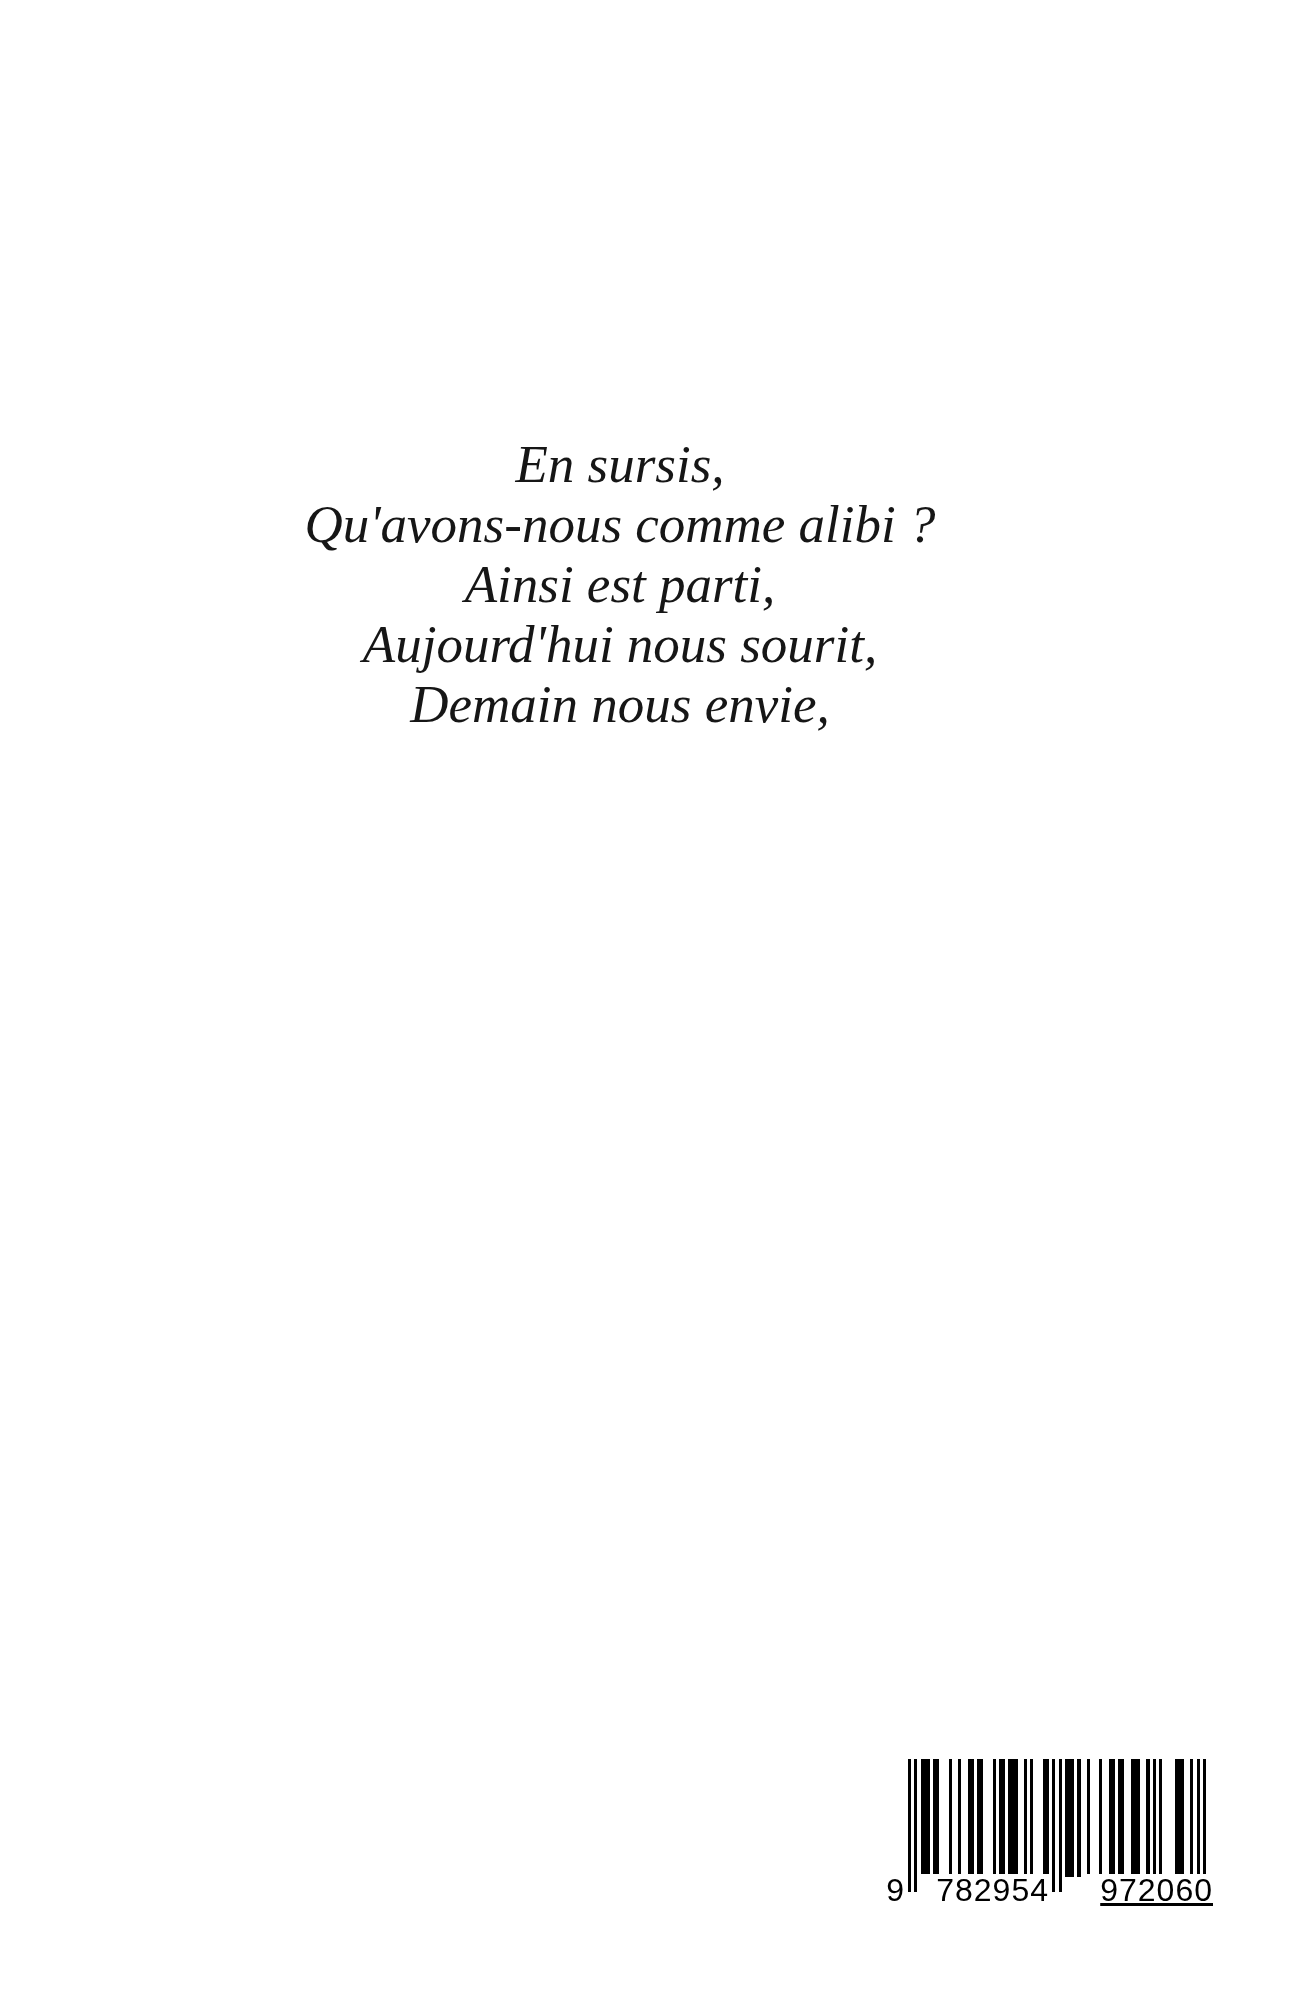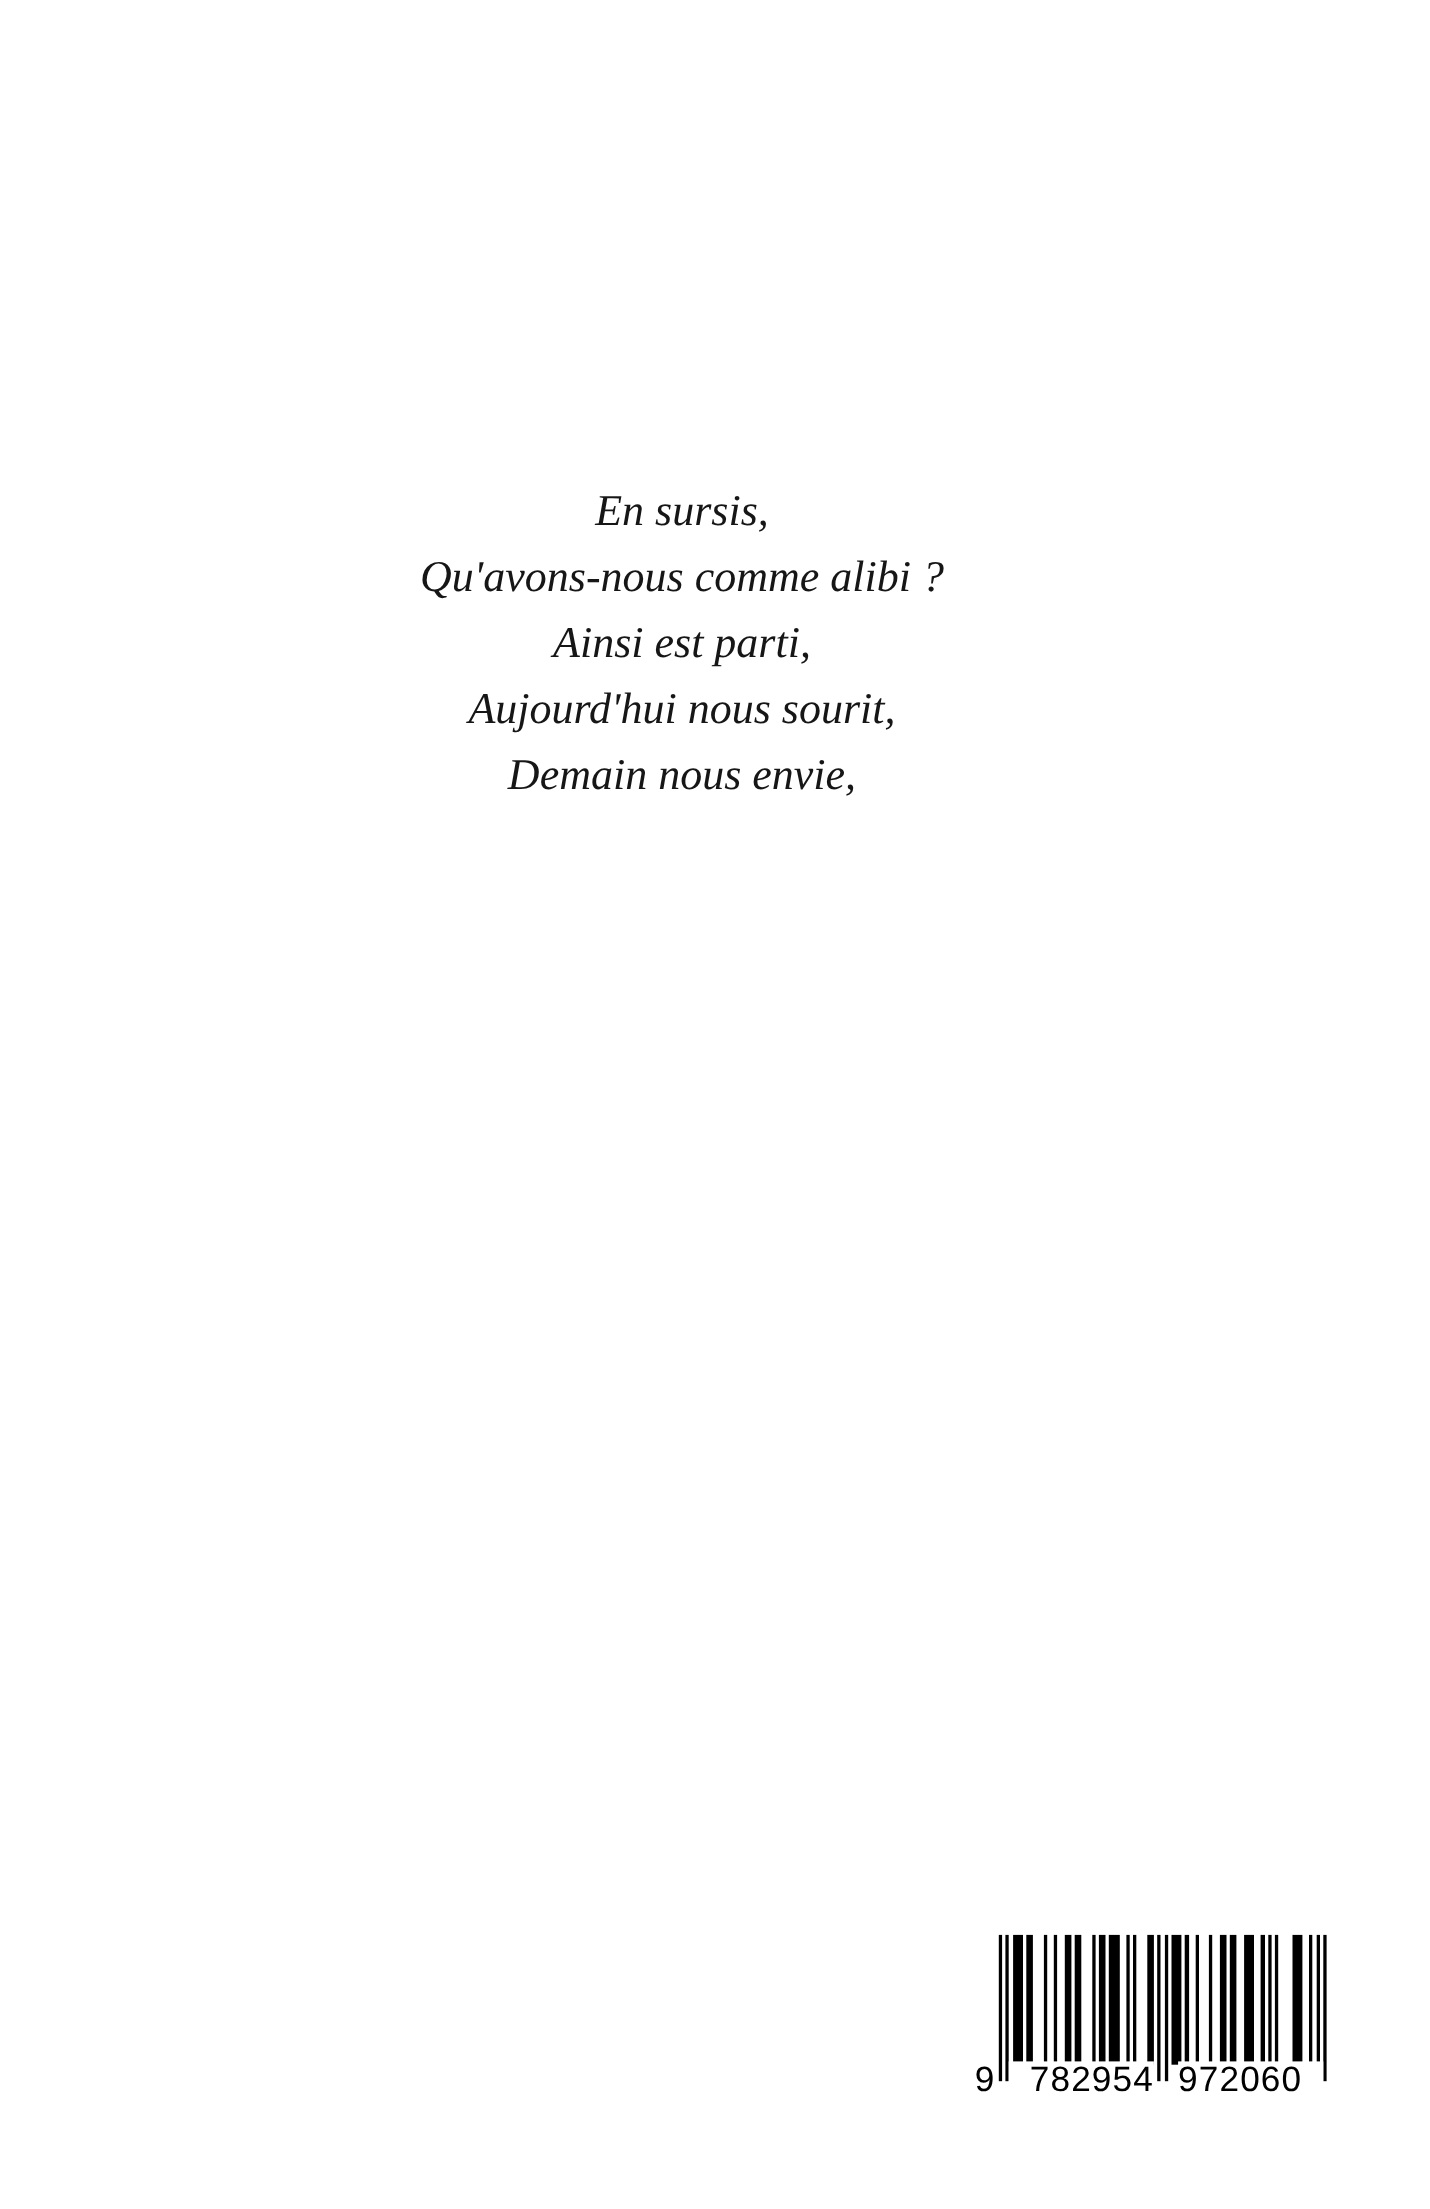"En sursis," .poem { font-size: 40px -> 53px }
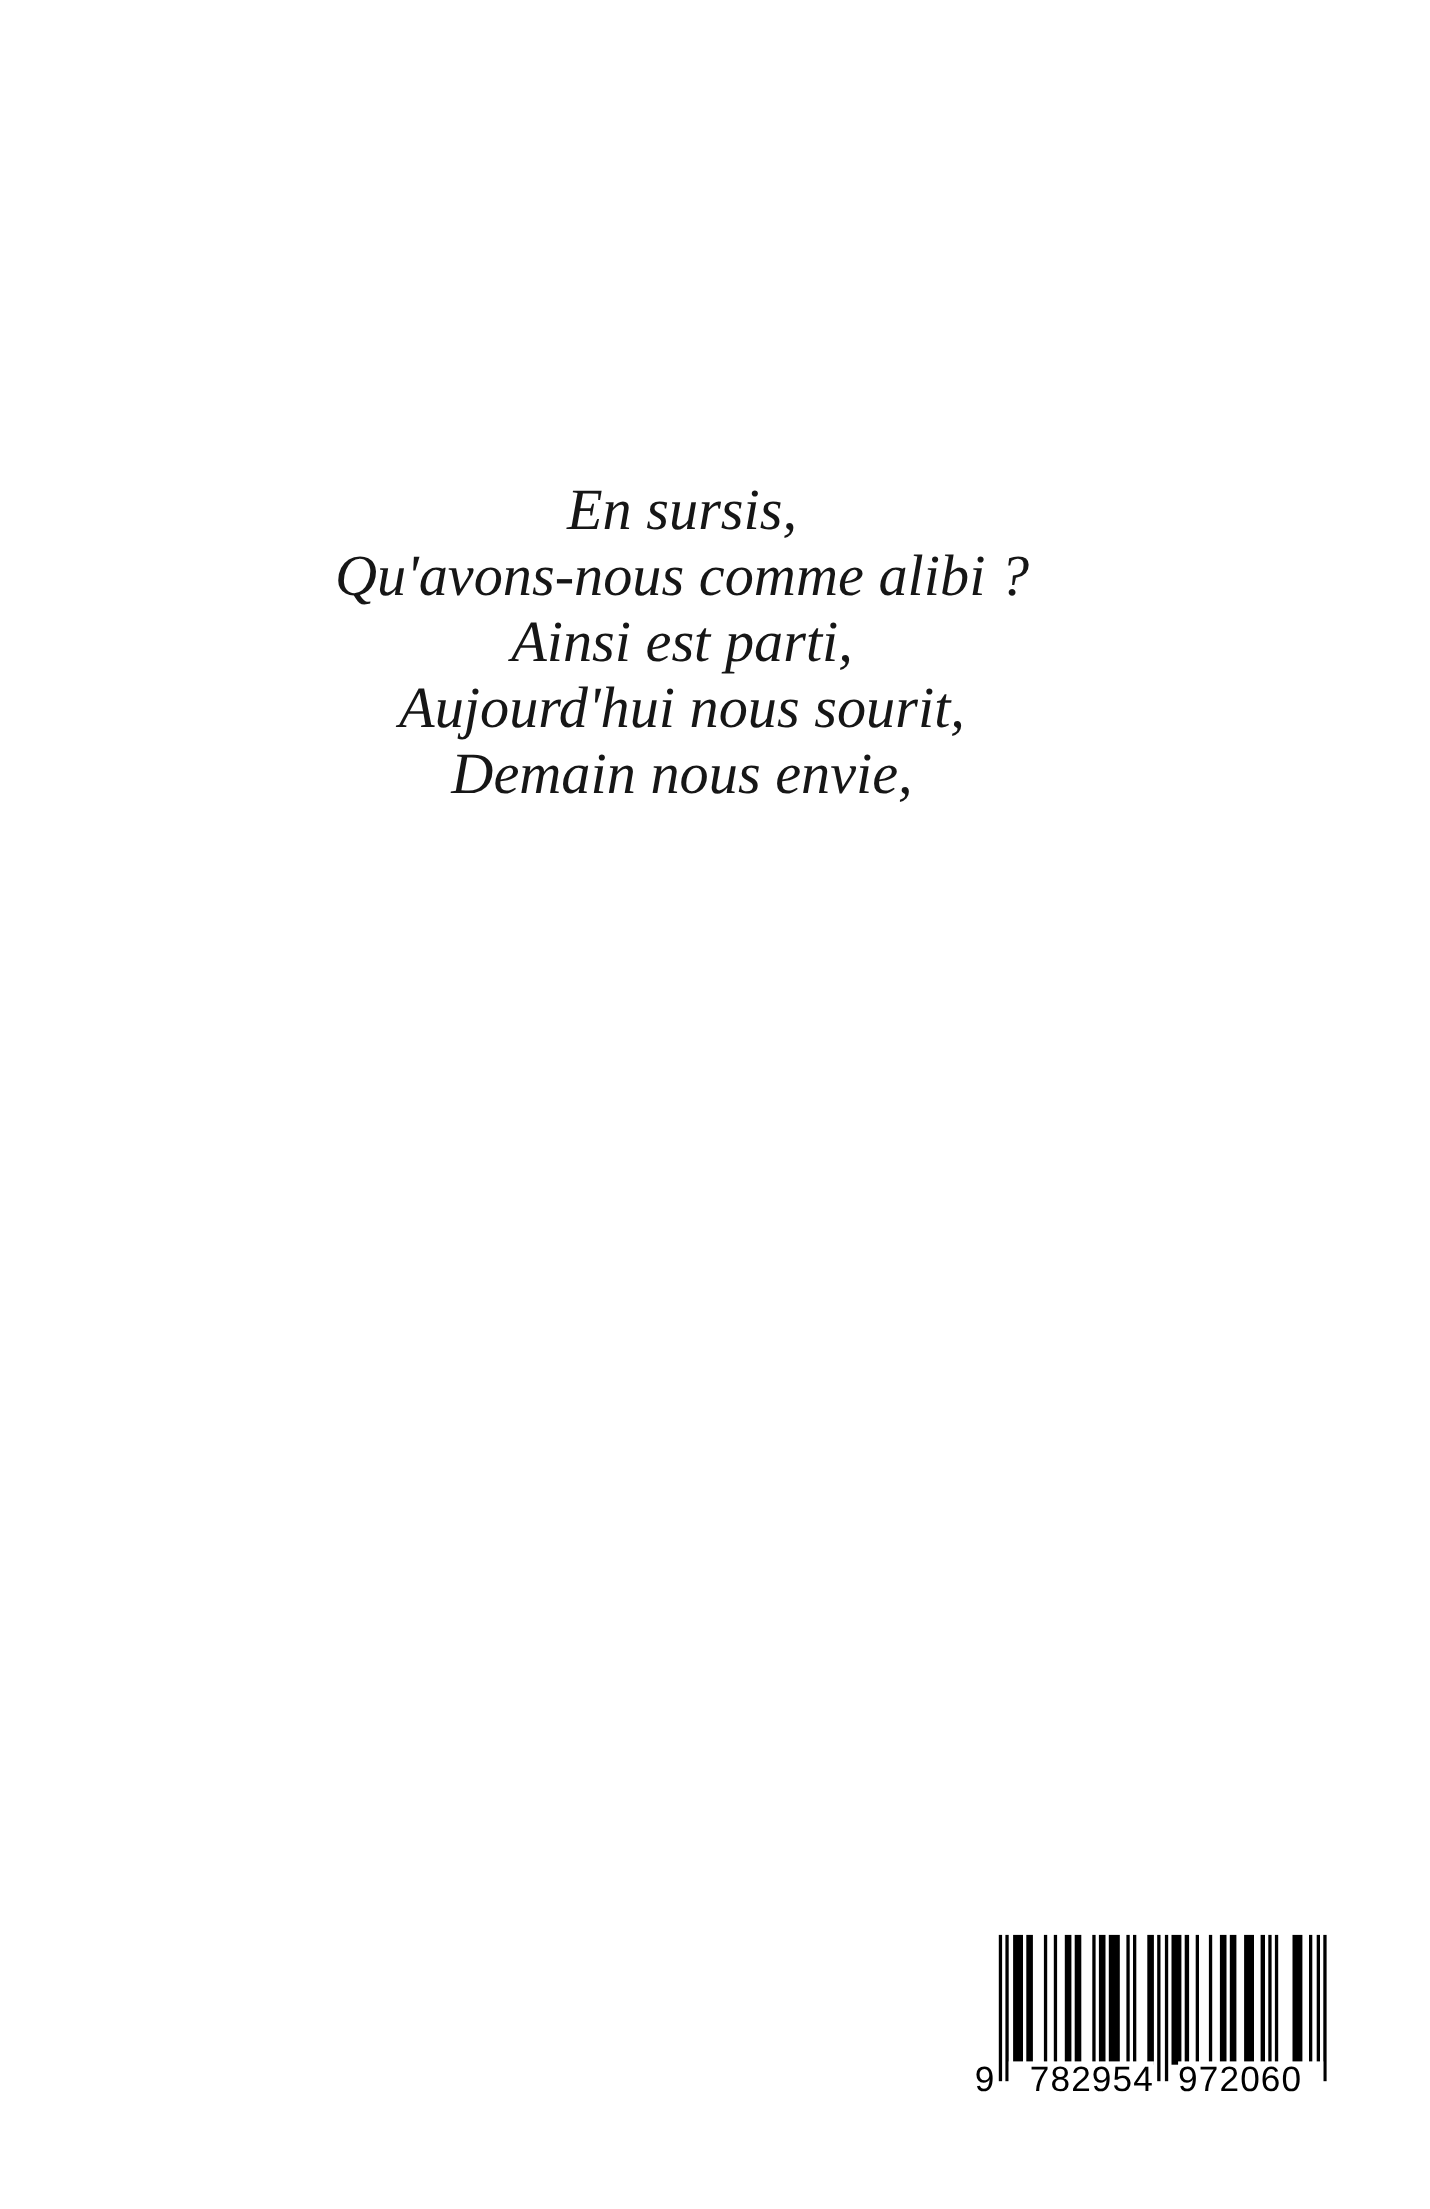"972060" .bc-g2 { left: 163px -> 173px; text-align: left -> right; text-decoration: none -> underline }
